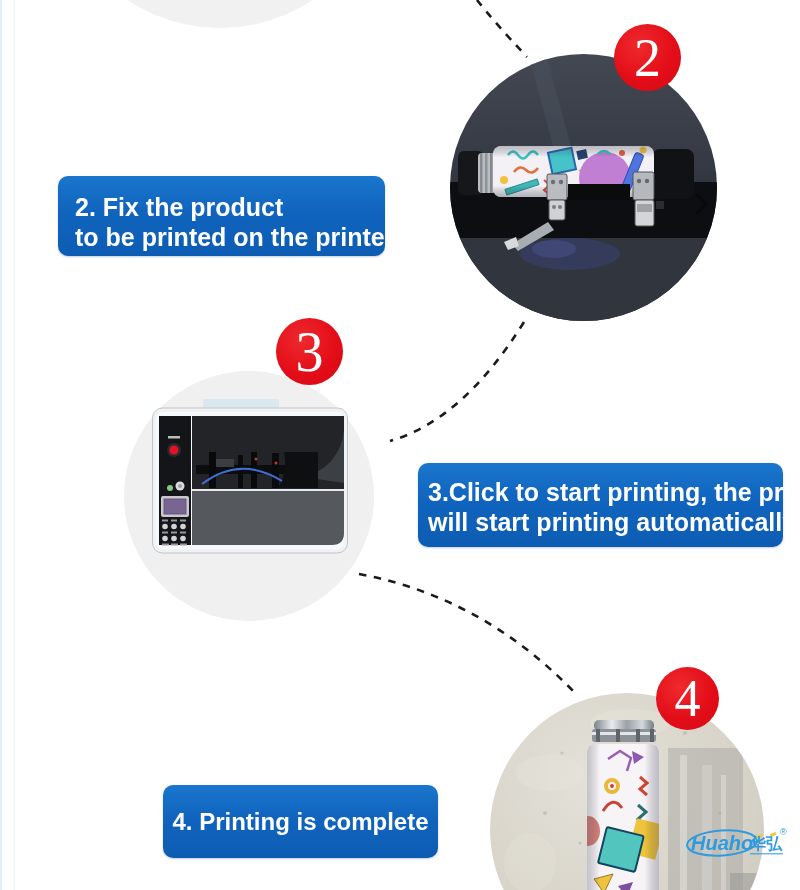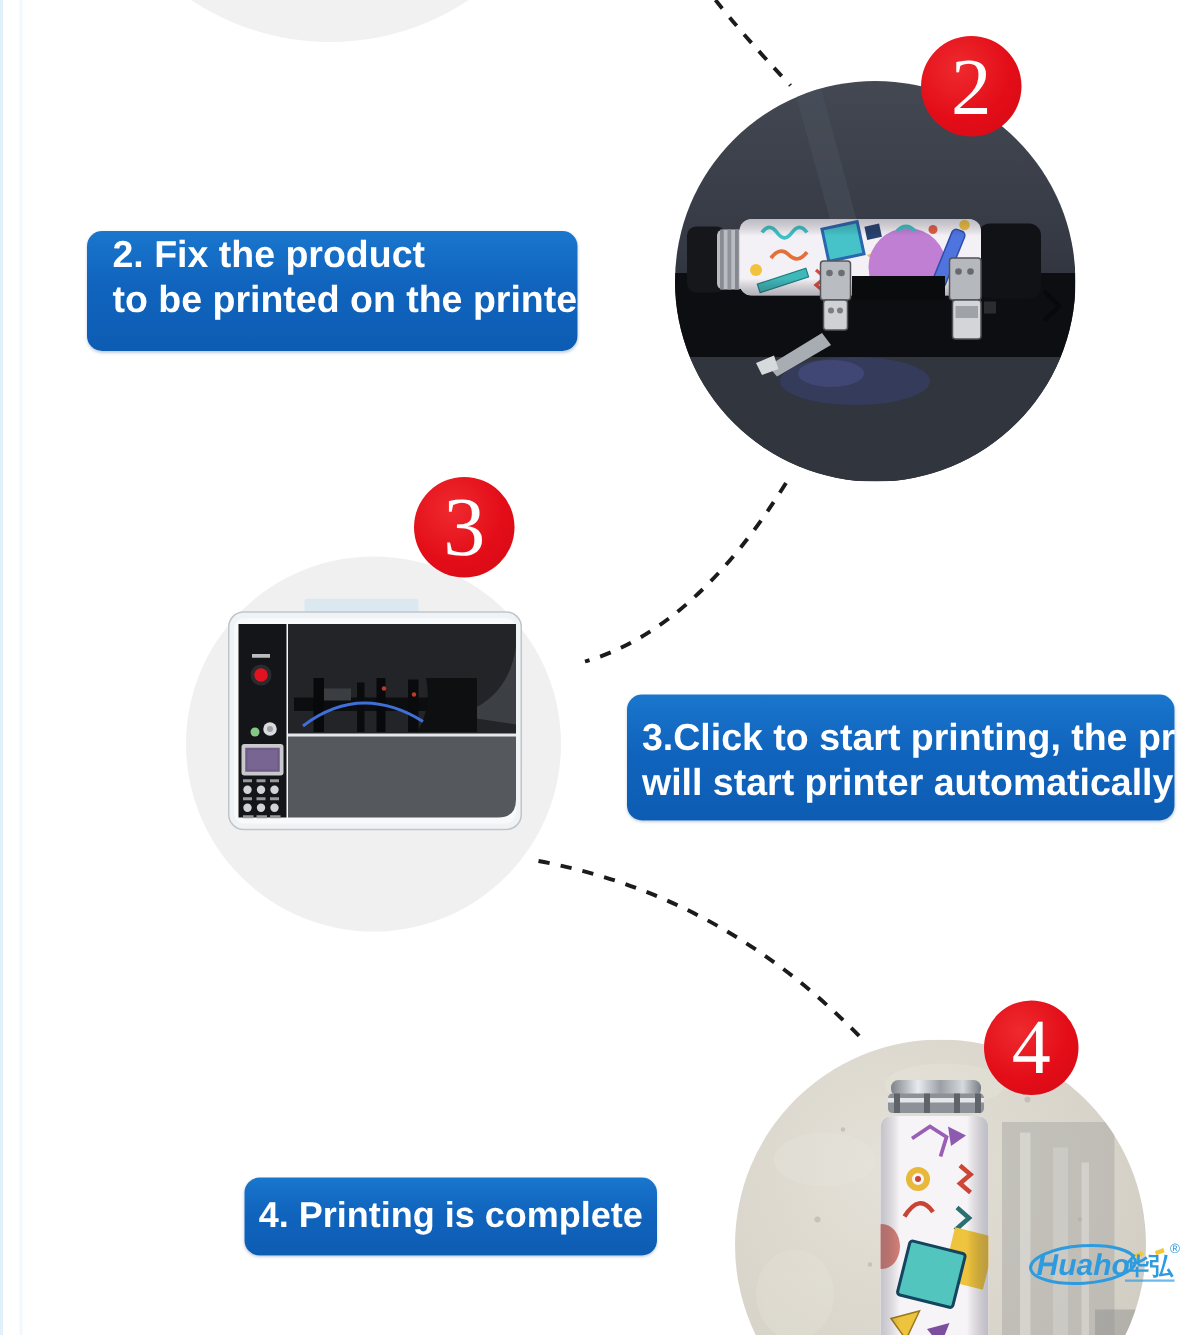"2. Fix the product" .banner.b2 { padding: 1px 0 0 17px -> 16px 0 0 17px; top: 154px -> 176px }
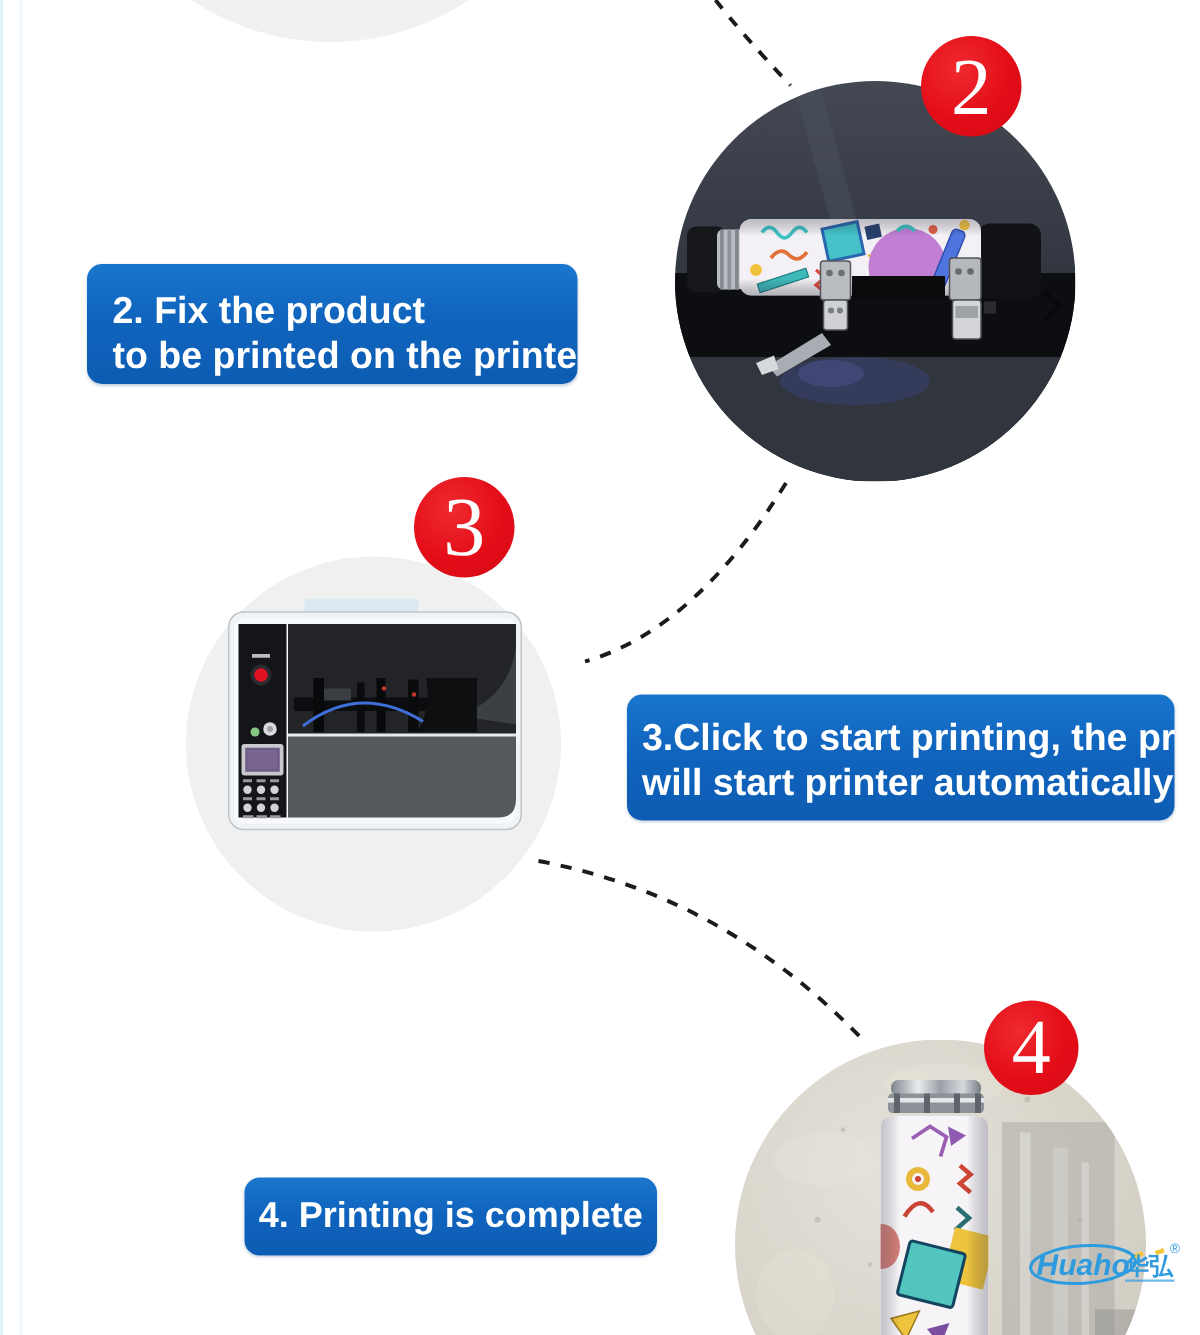"will start printer automatically" span.ln { text: printer -> printing }
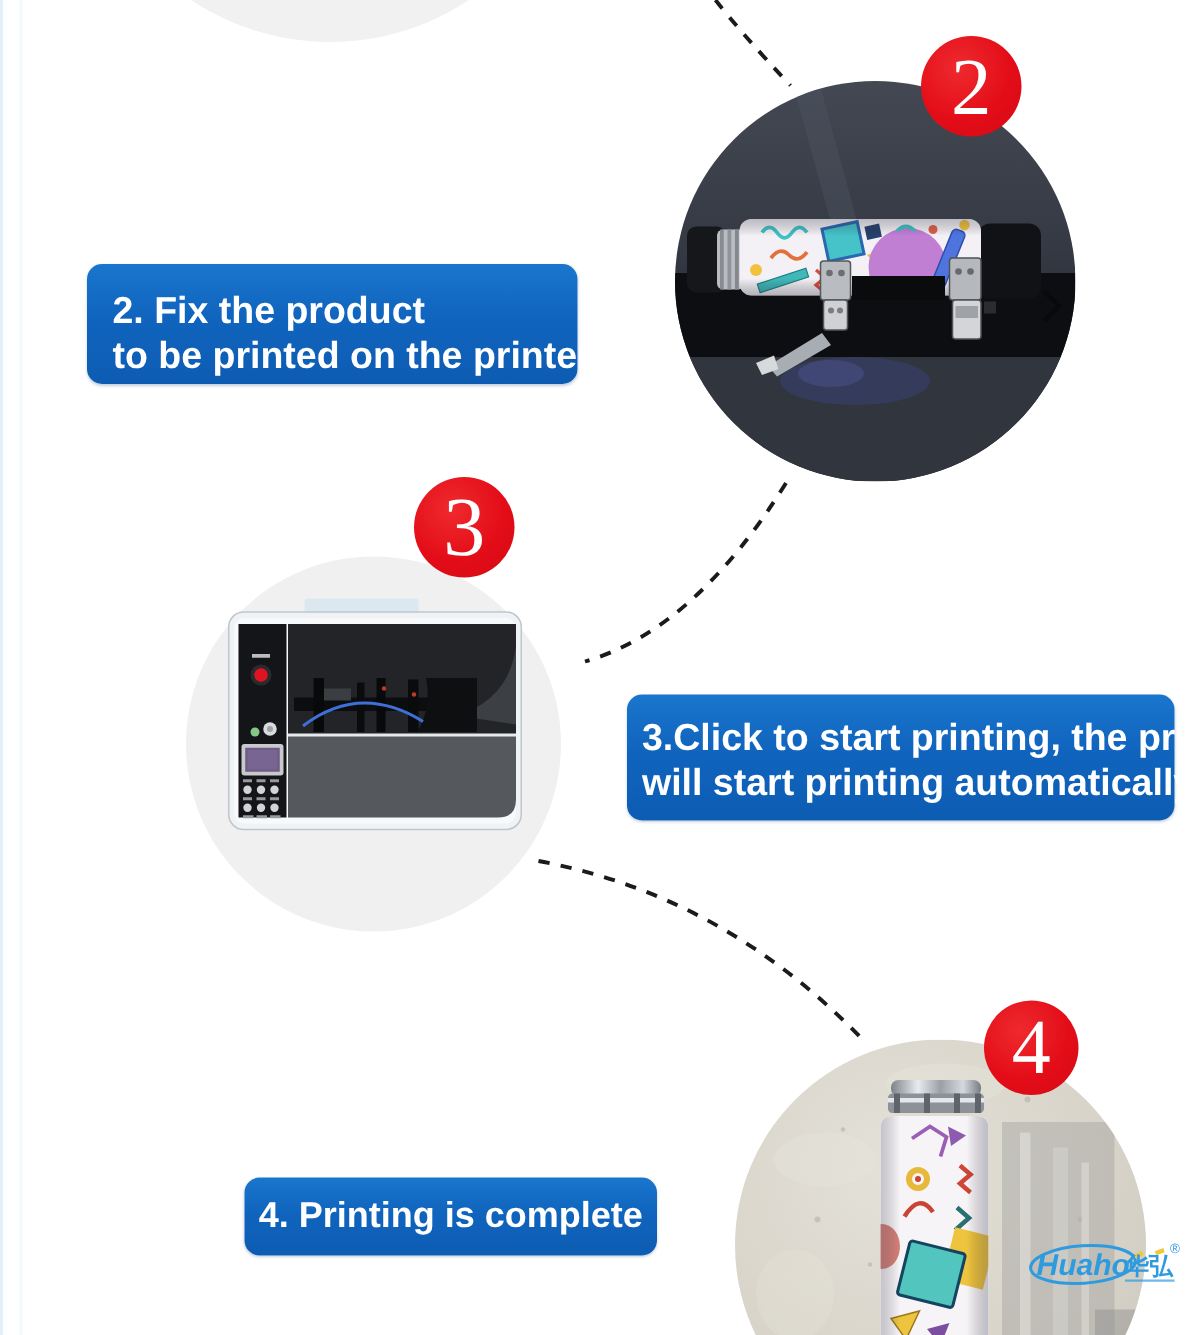"4. Printing is complete" .banner.b4 { height: 52px -> 73px }
